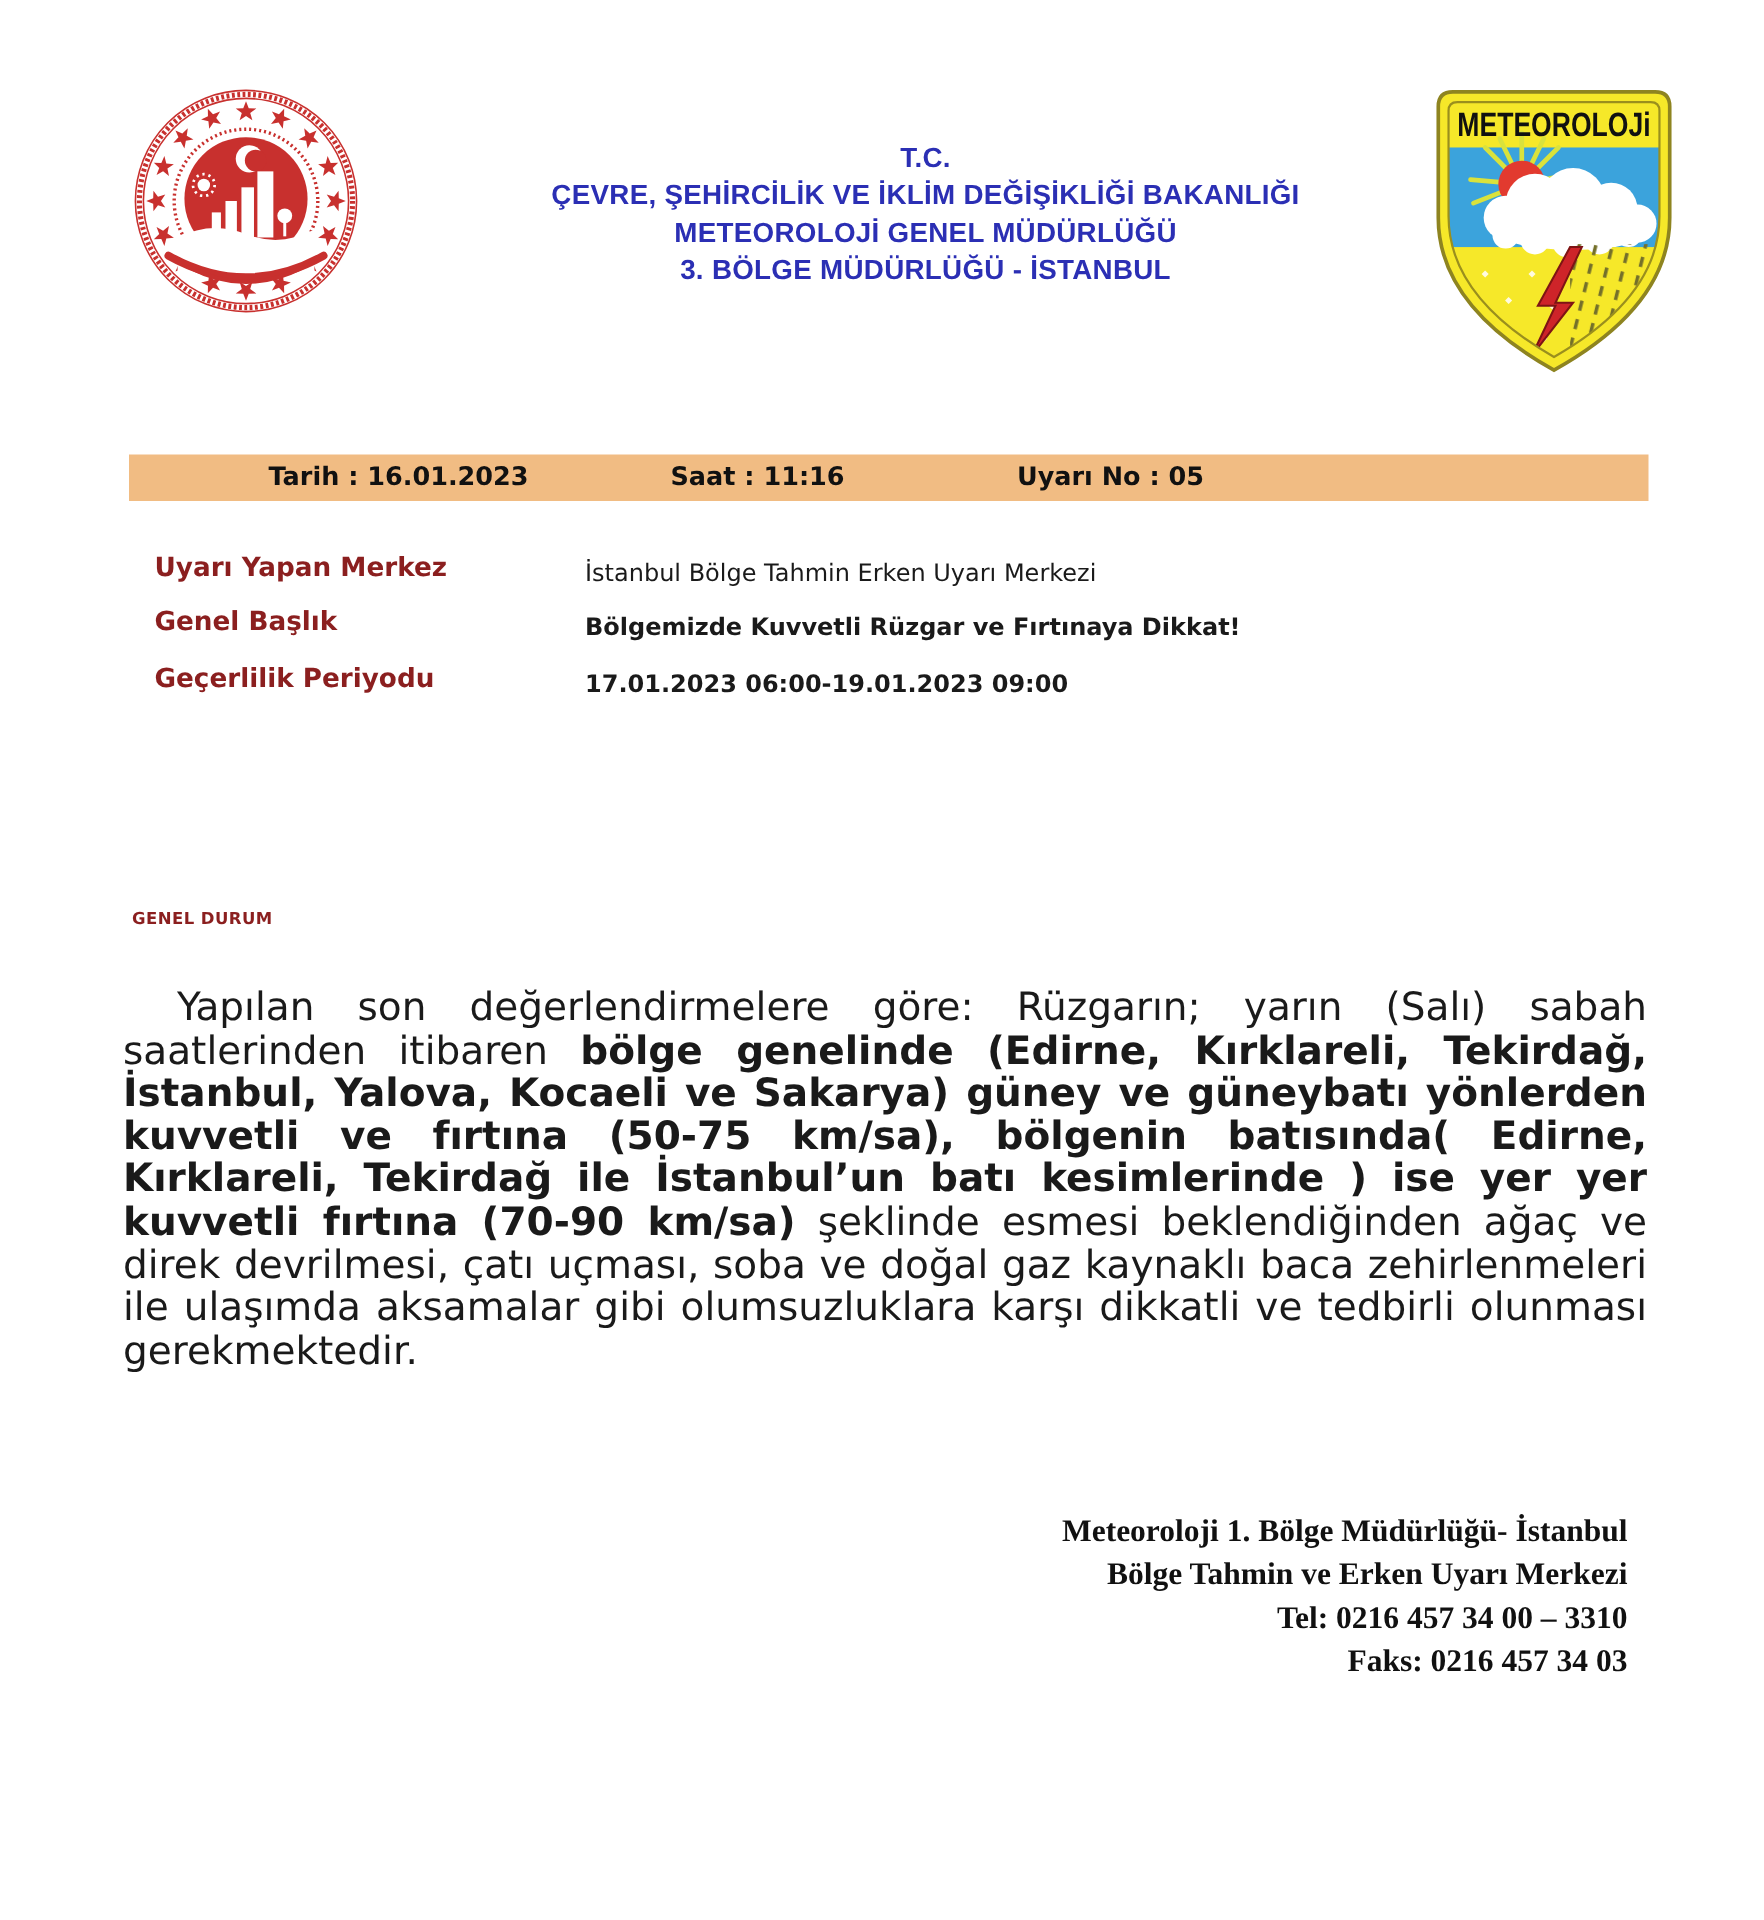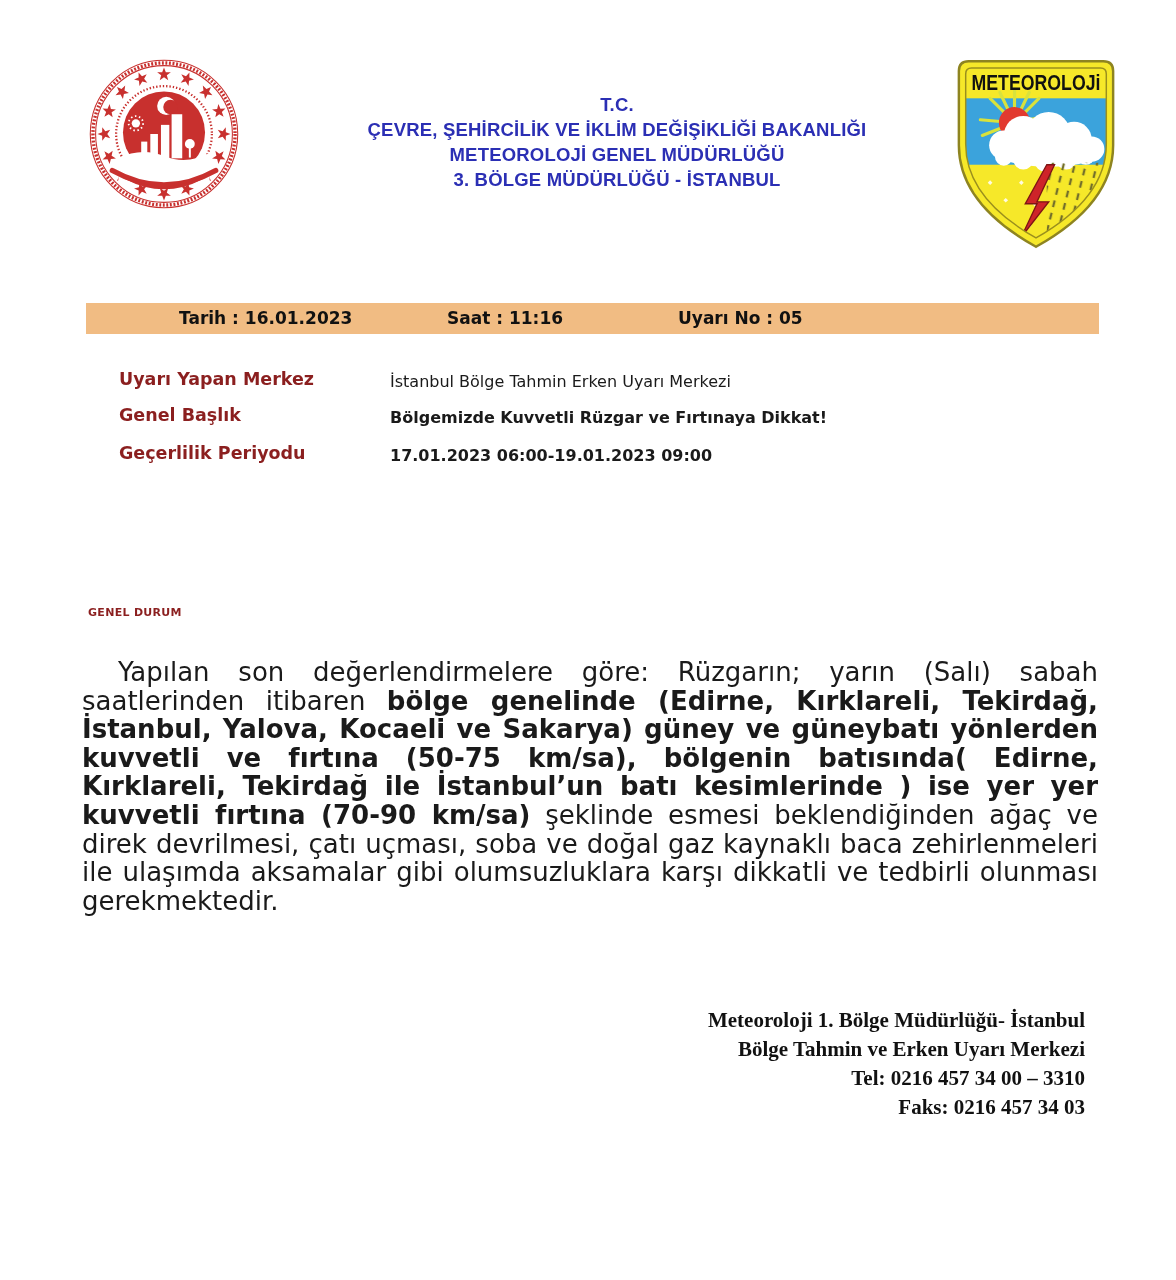"Uyarı Yapan Merkez" .detail-label span { margin-left: 16px -> none }
